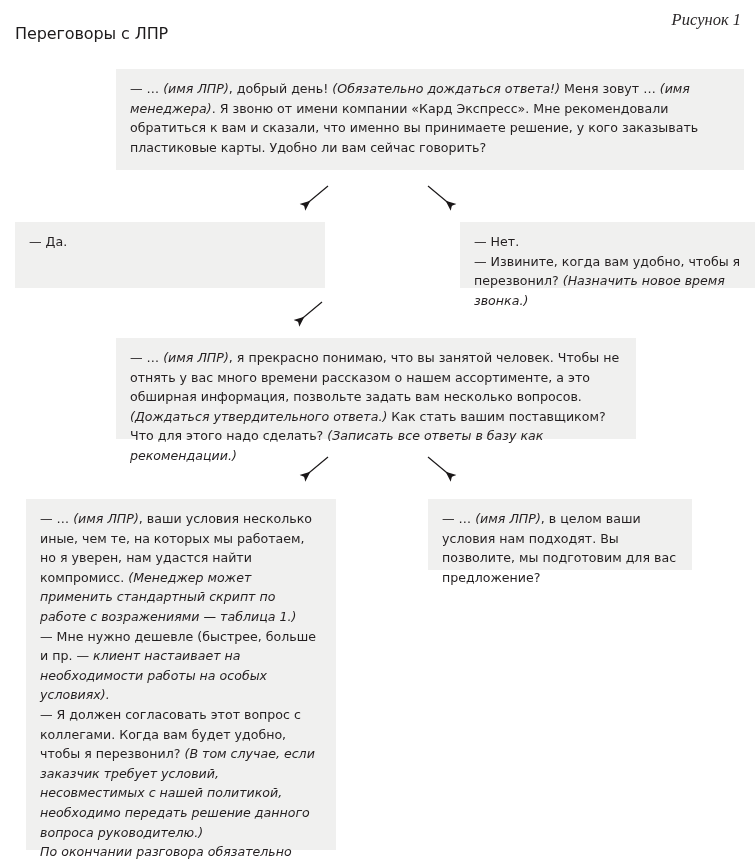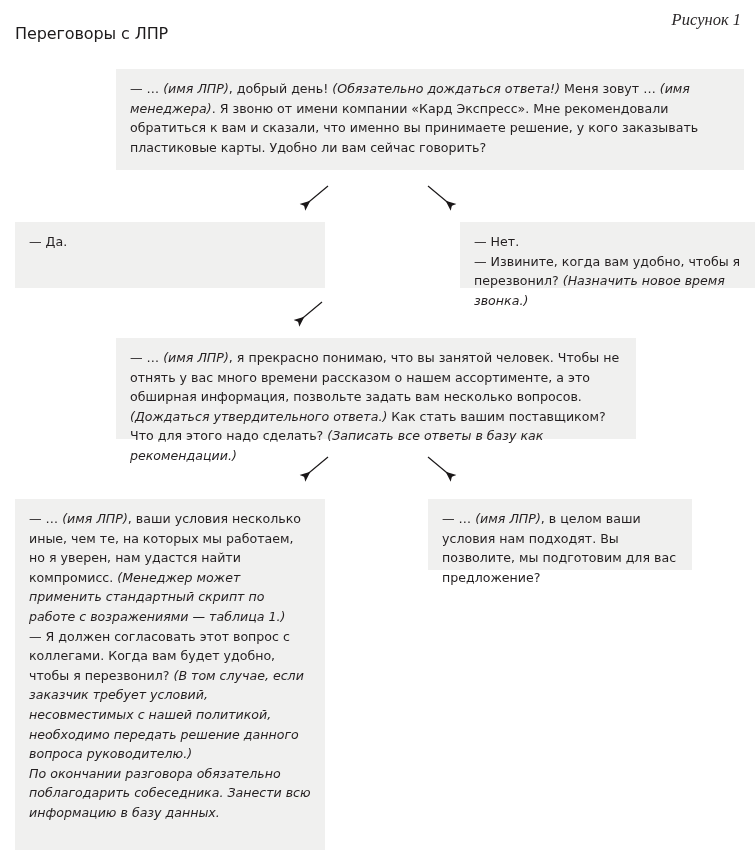"— … (имя ЛПР), ваши" #box-objections { left: 15px -> 26px }
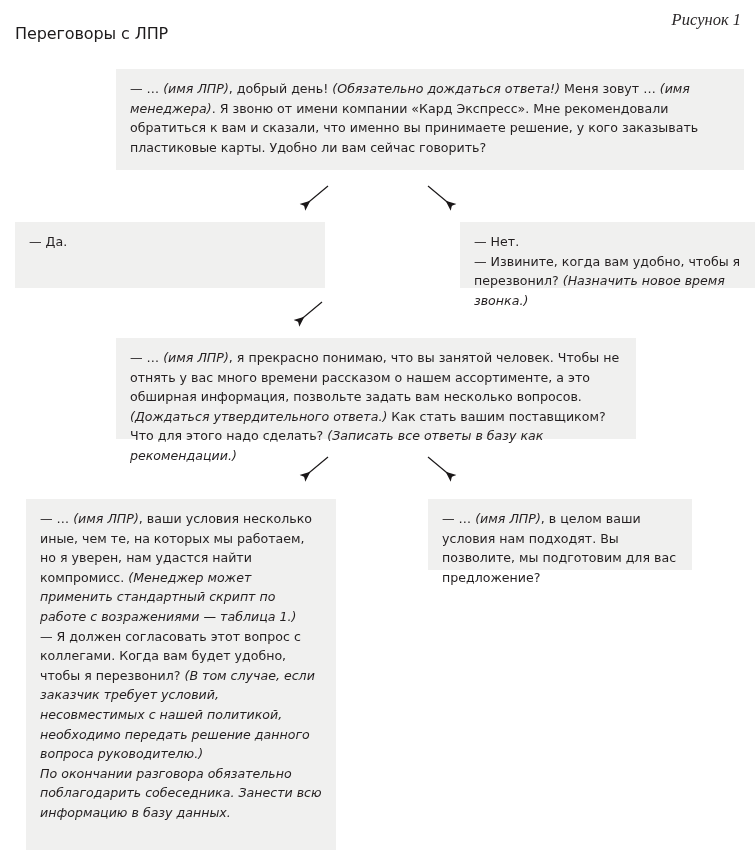"— Мне нужно дешевле (быстрее," p { html: none -> <p><span>— Мне нужно дешевле (быстрее, больше и пр. — </span><span>клиент настаивает на необходимости работы на особых условиях).</span></p> }
